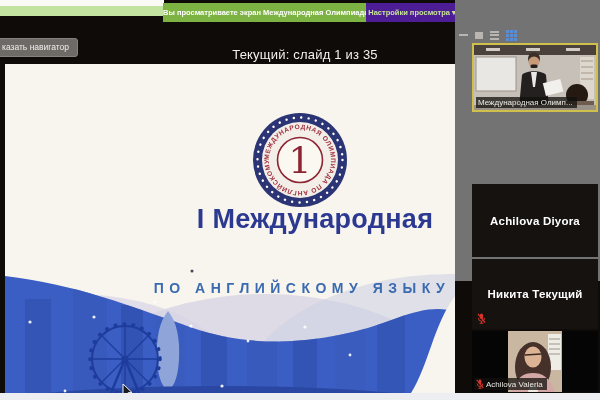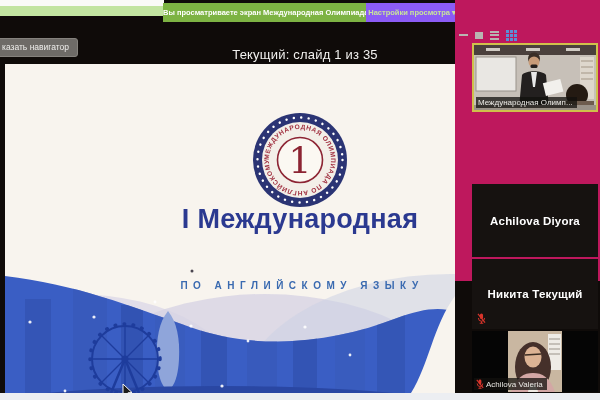"Настройки просмотра ▾" .view-options { background: #8b5cf6 -> #4c1d95 }
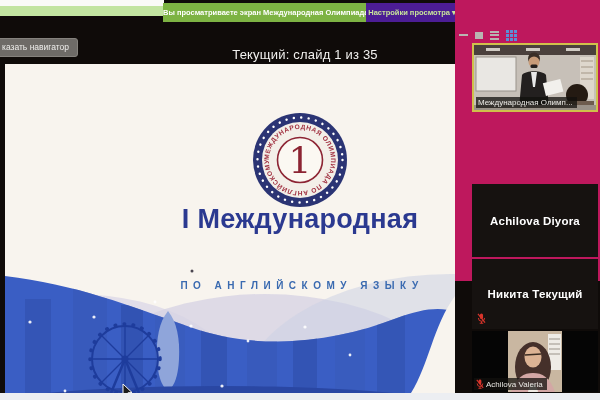"Международная Олимп..." .sidebar { background: #be185d -> #737373 }
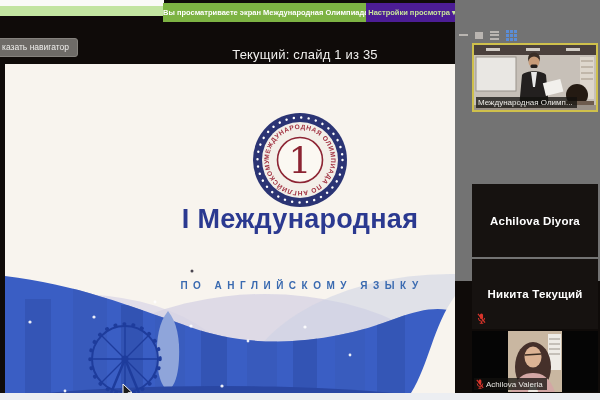"I Международная" .title1 { left: 295px -> 310px }
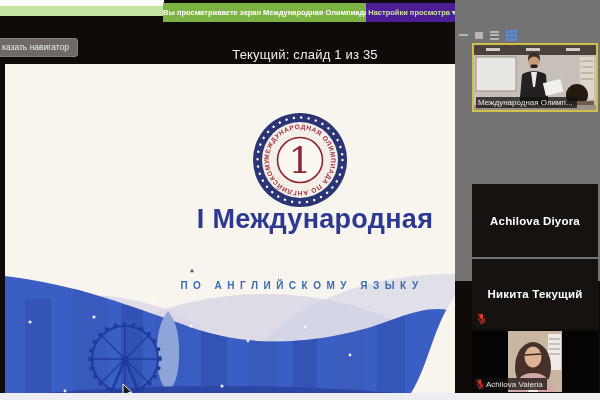"ПО АНГЛИЙСКОМУ ЯЗЫКУ" .subtitle { font-size: 10px -> 14px }
